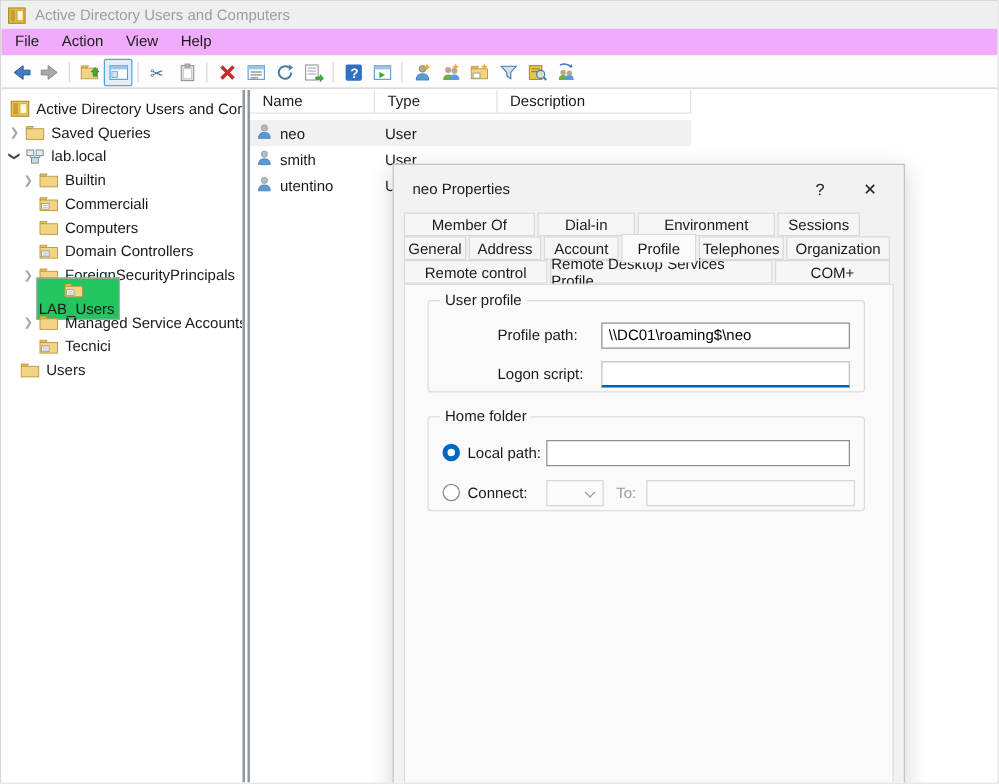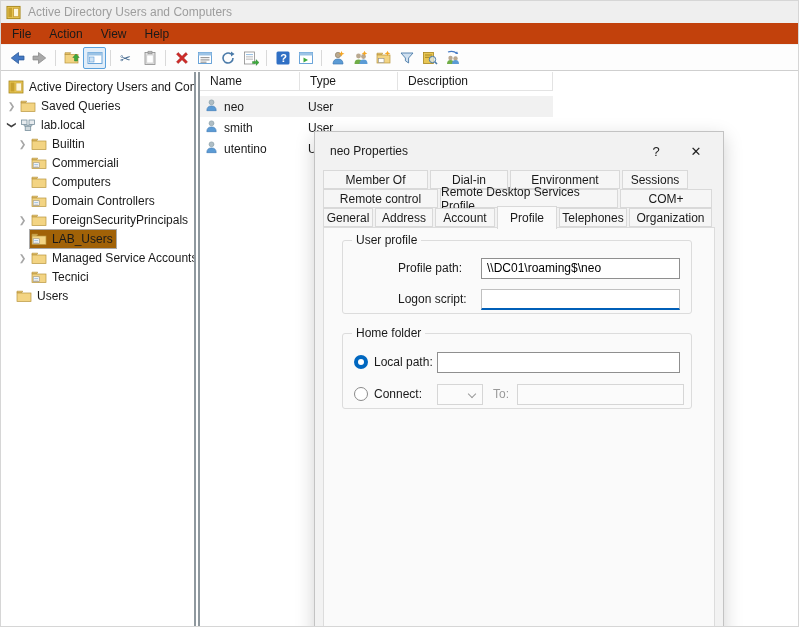"File" .menubar { align-items: center -> none; background: #c2410c -> #f0abfc }
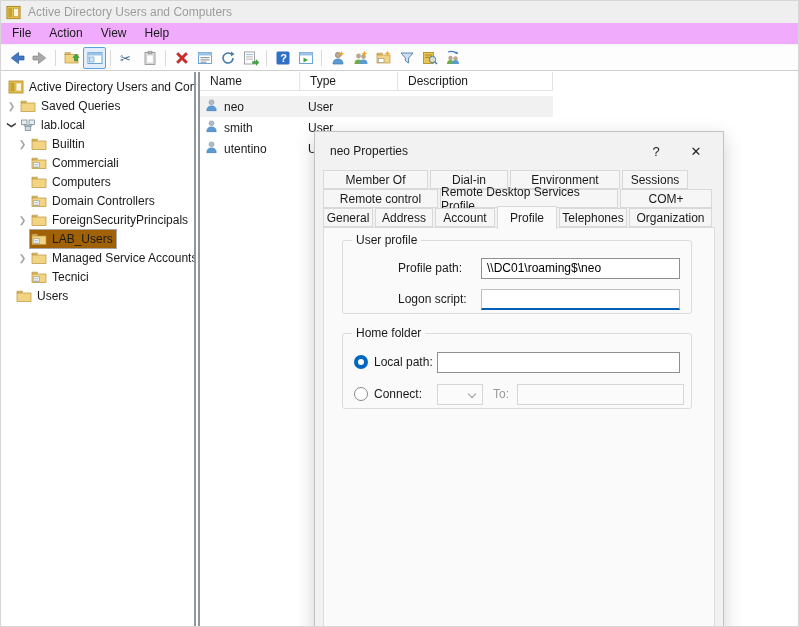"Remote control" div.tab-row { order: before "General" -> after "General" }
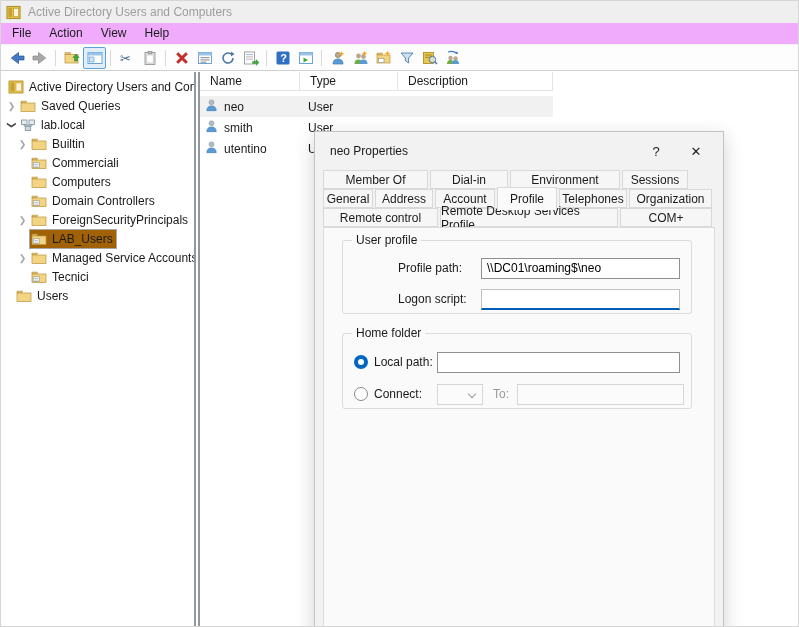"LAB_Users" .node-inner.sel { background: #a16207 -> #22c55e; flex-direction: none -> column }
